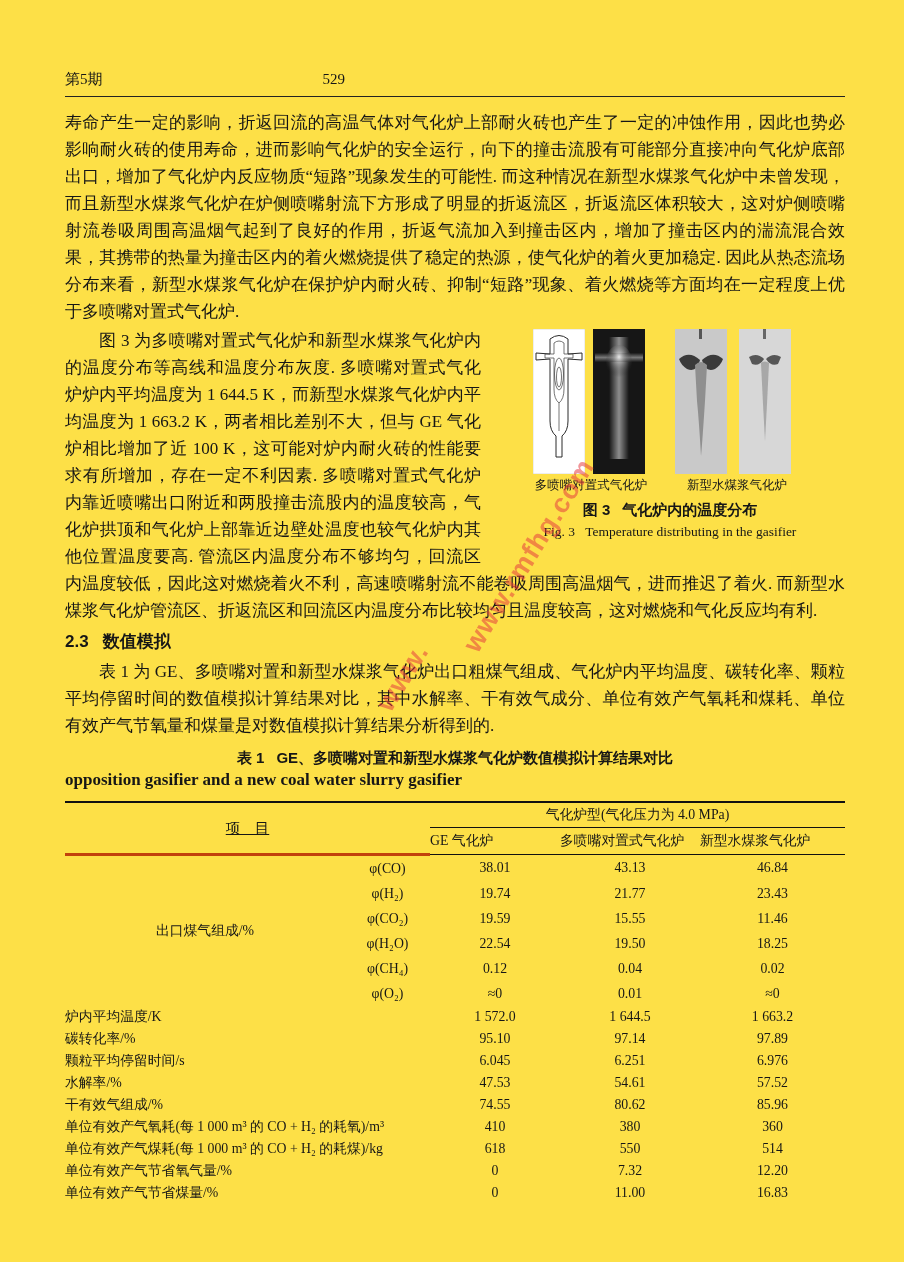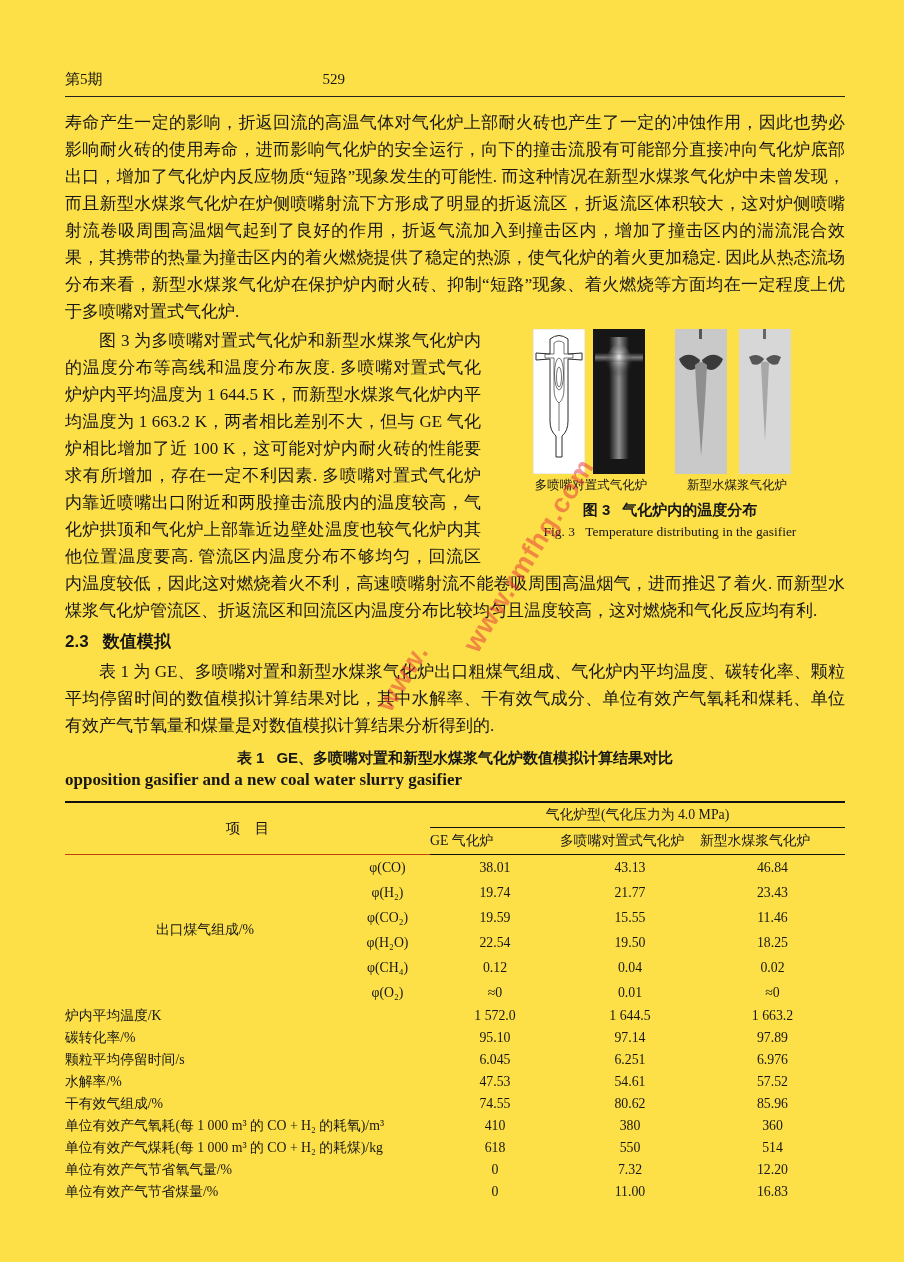"项 目" th.item-h { border-bottom: 1px solid #c2410c -> 3px solid #c2410c; text-decoration: none -> underline }
